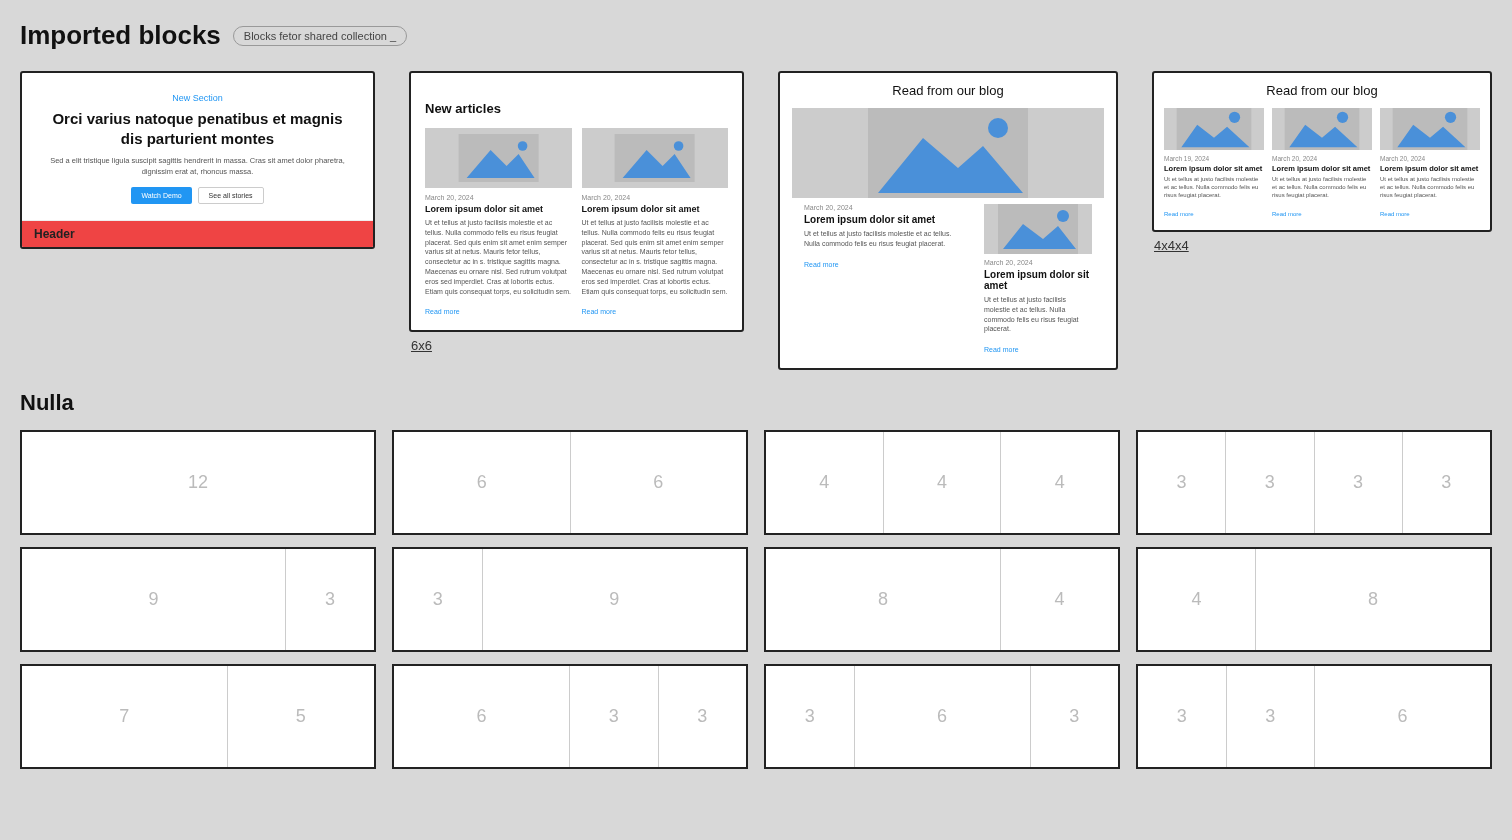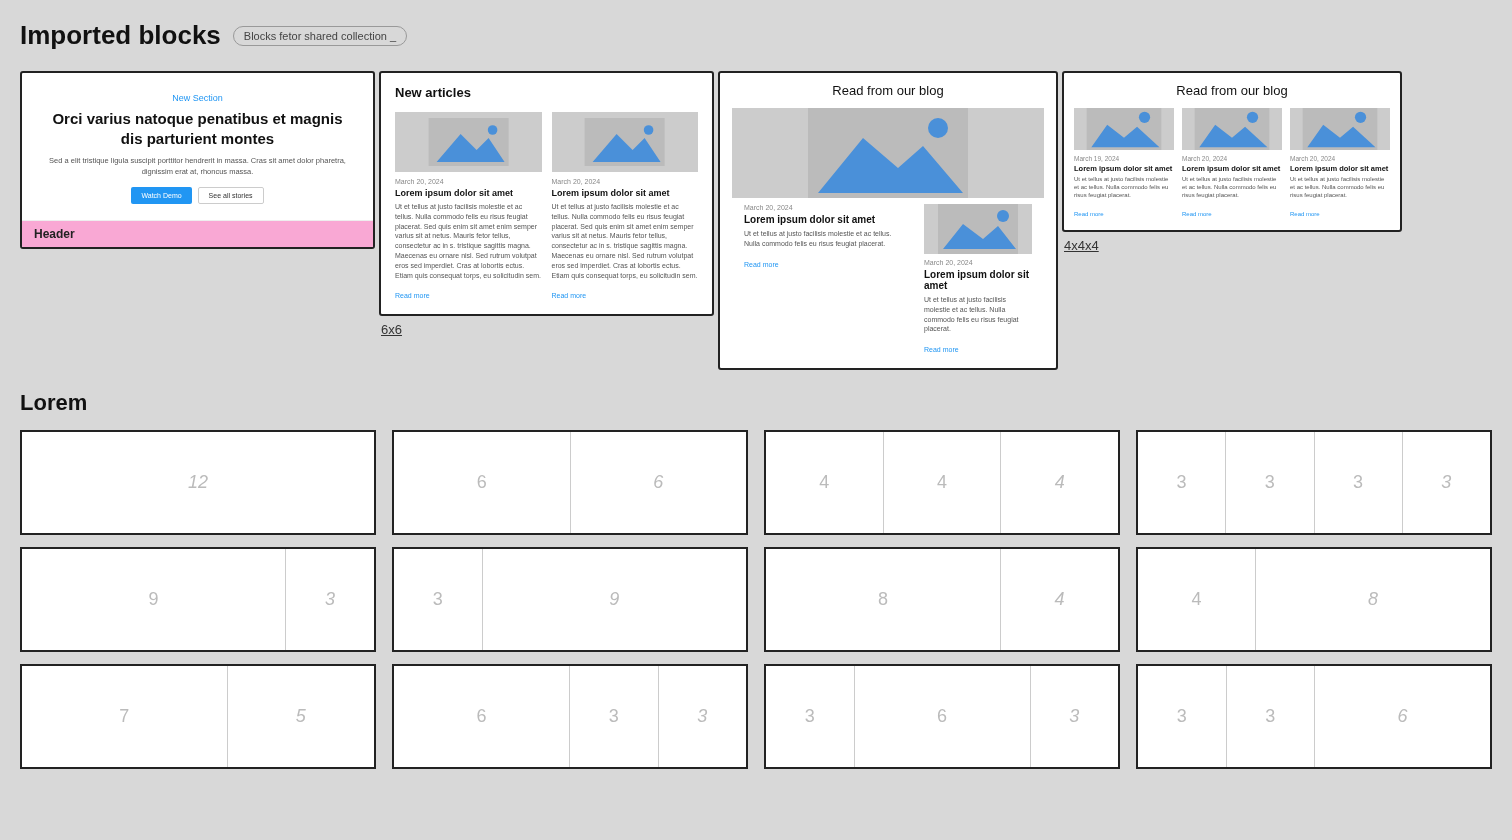"New Section" .blocks-row { gap: 4px -> 34px }
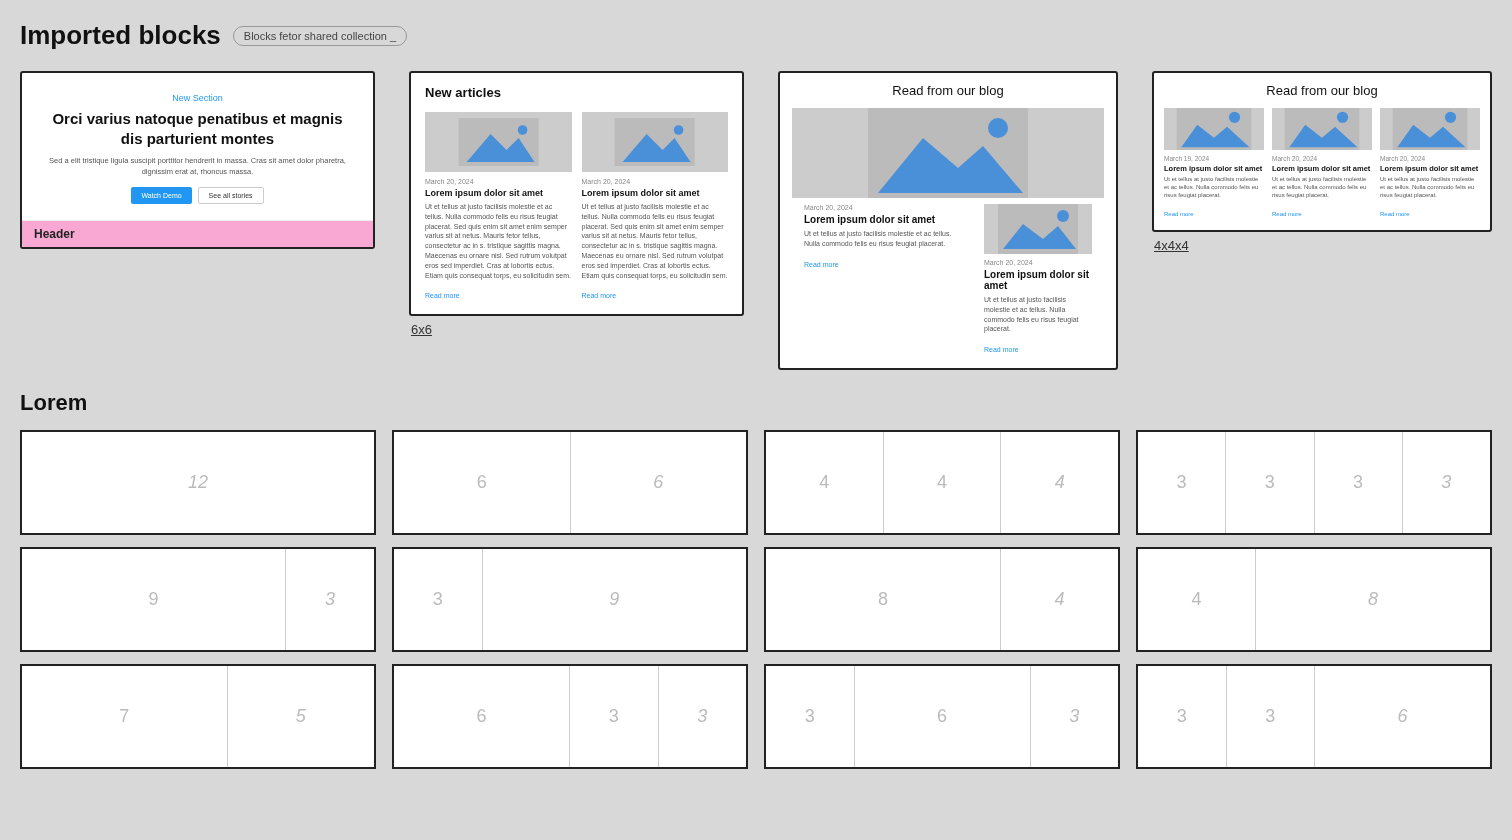"New articles" .ab-header { padding: 12px 14px 6px -> 28px 14px 6px }
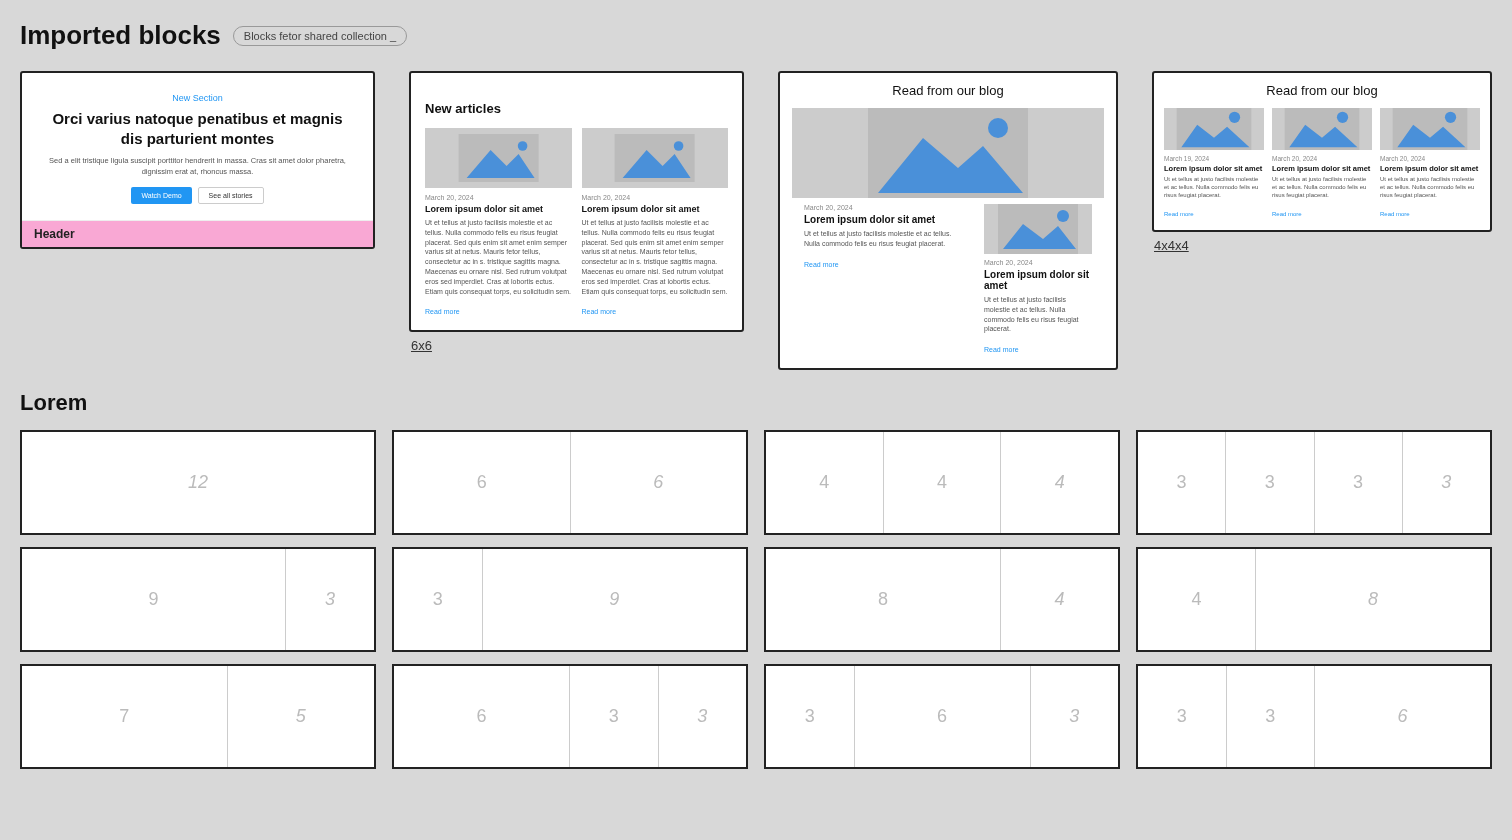"Sed a elit tristique ligula" div.hb-desc { text: porttitor -> sagittis }
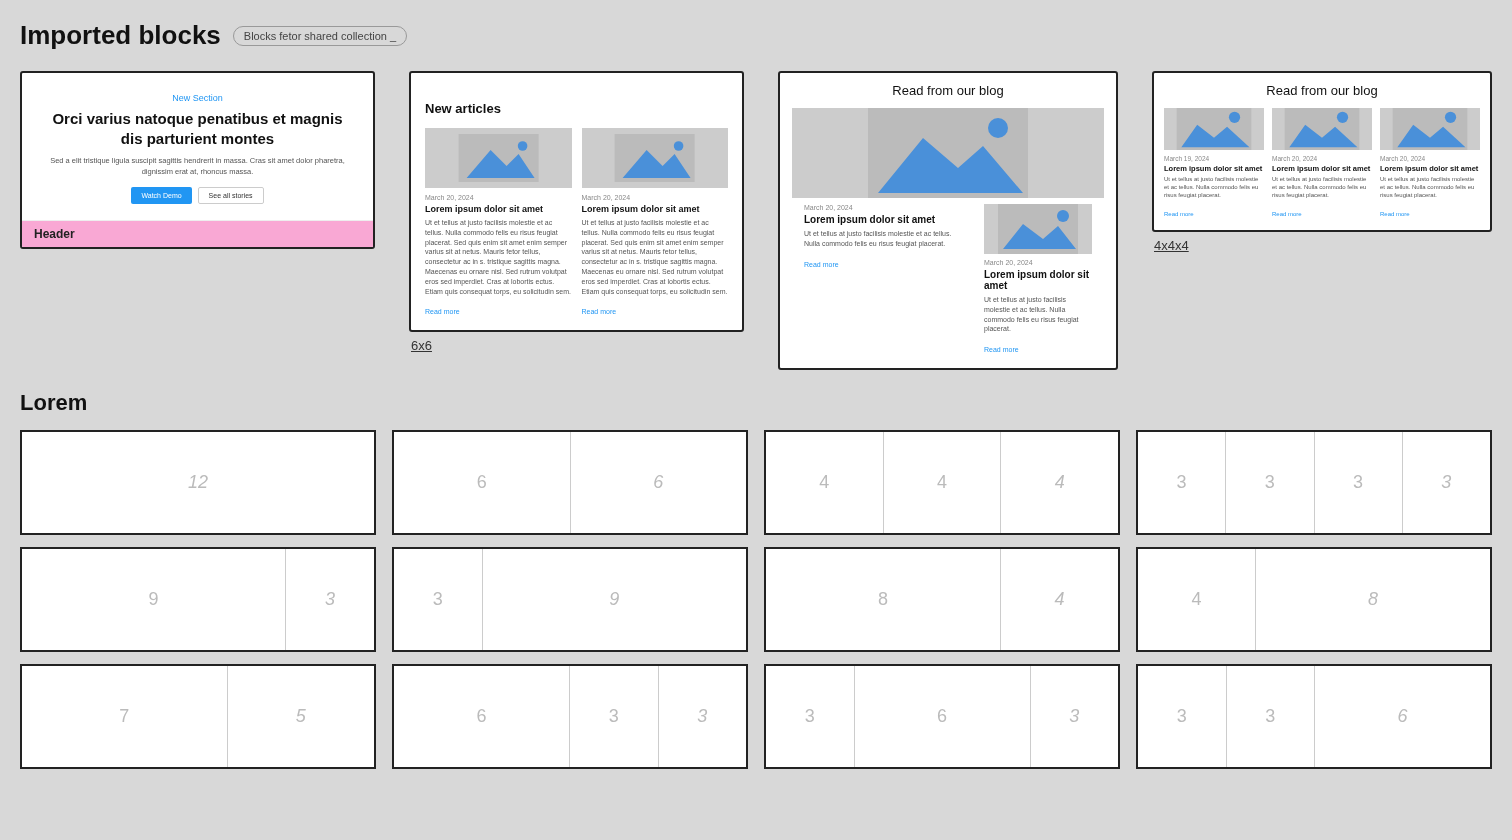"Header" .hb-label { background: #f9a8d4 -> #ef4444 }
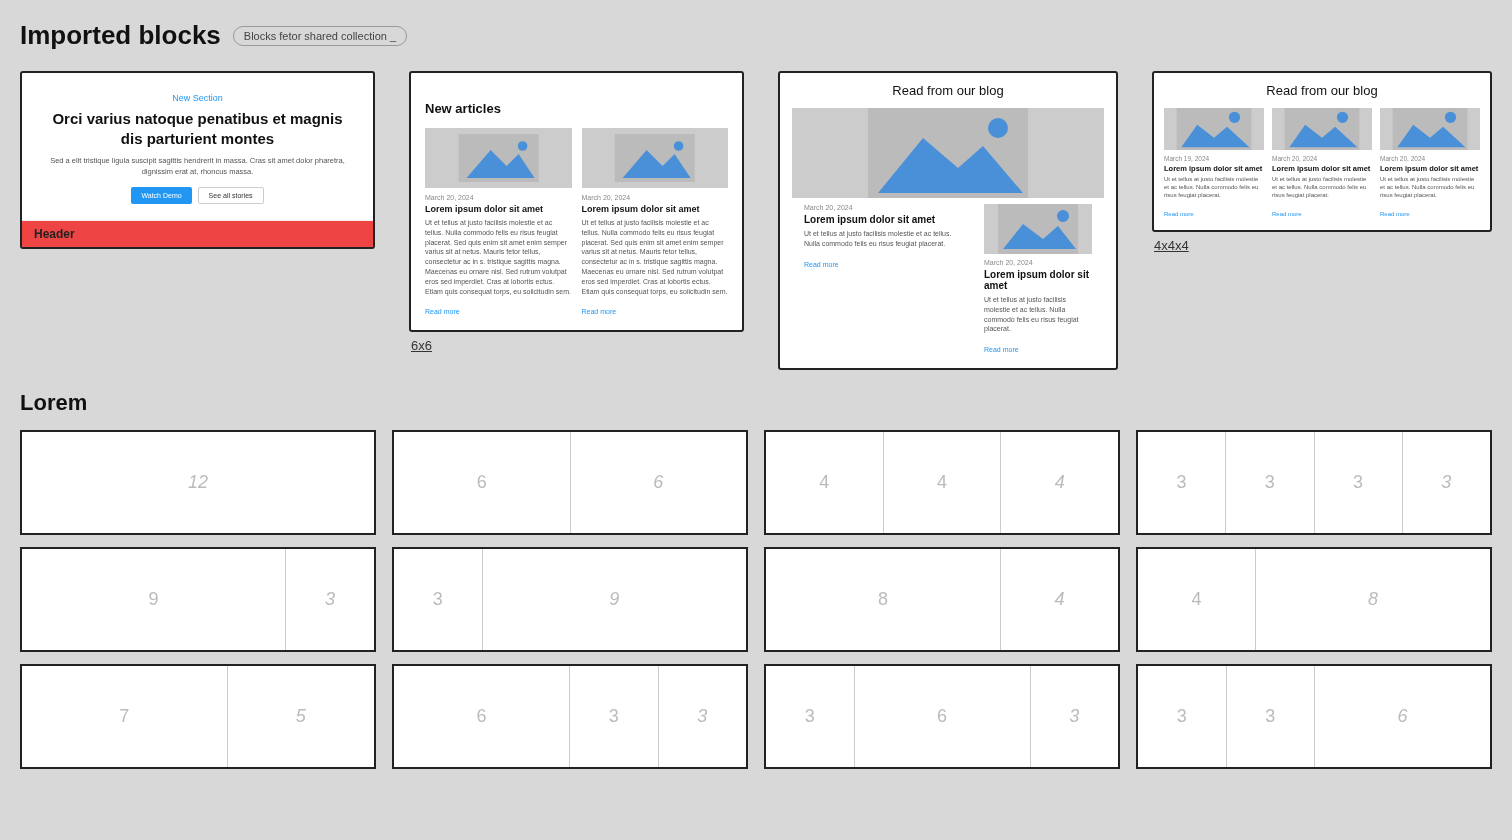"Lorem" div.section-label { text: Lorem -> Nulla }
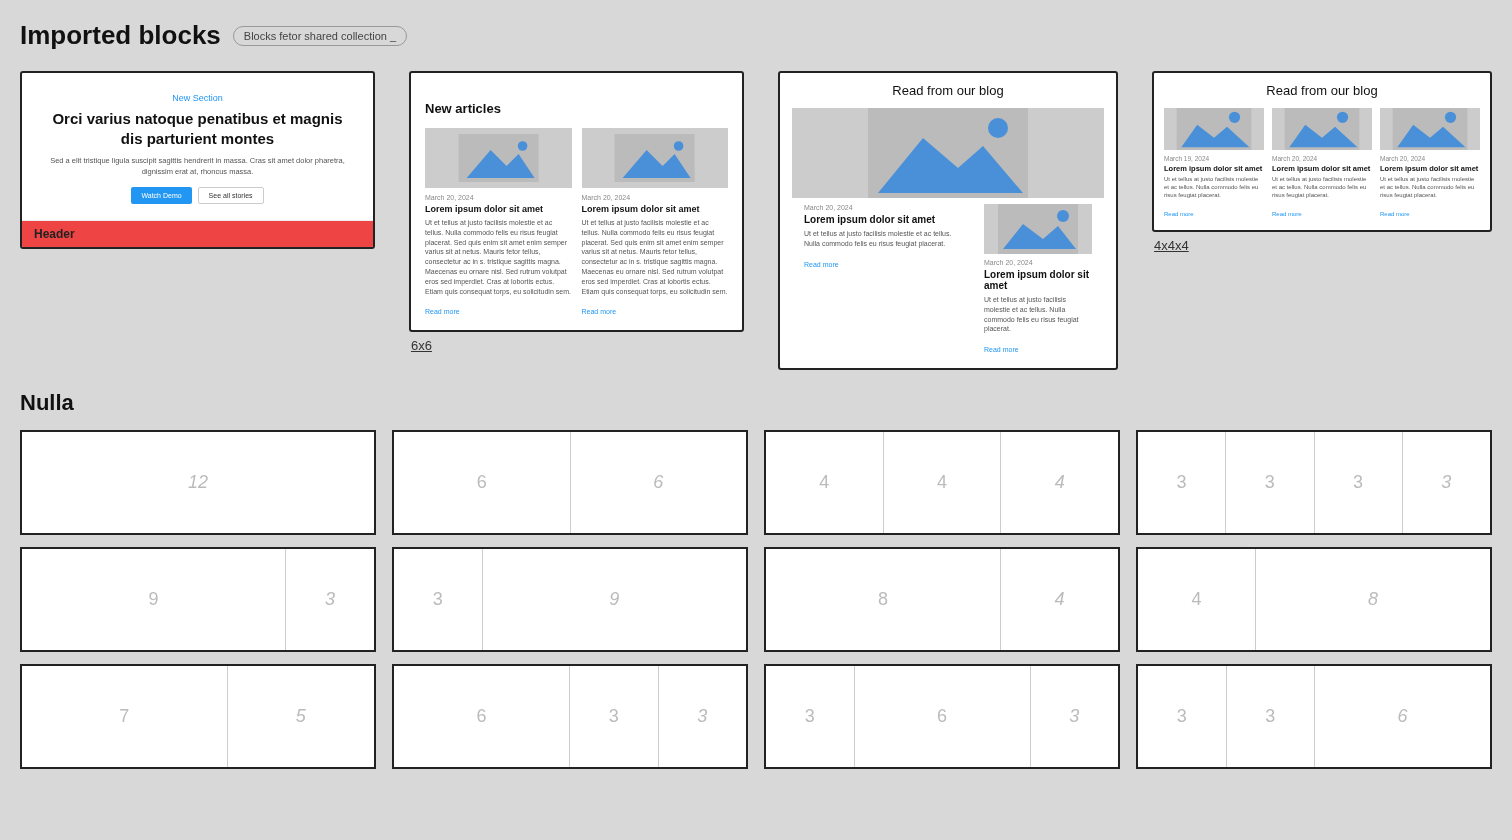"12" .grid-col:last-child { font-style: italic -> none }
